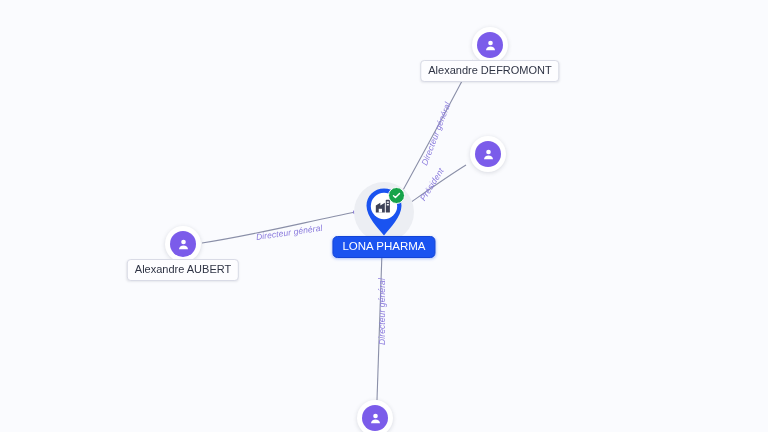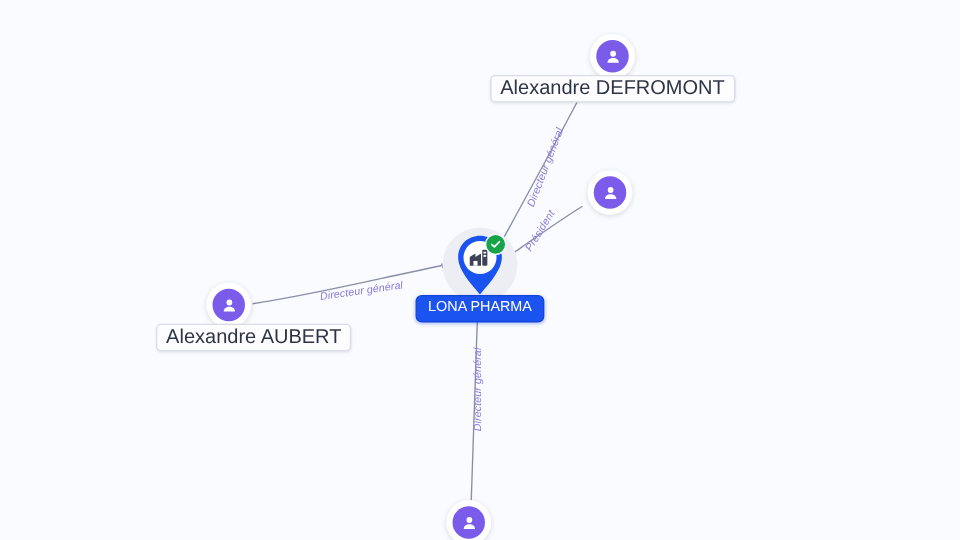"Alexandre DEFROMONT" .node-label { font-size: 16px -> 11px }
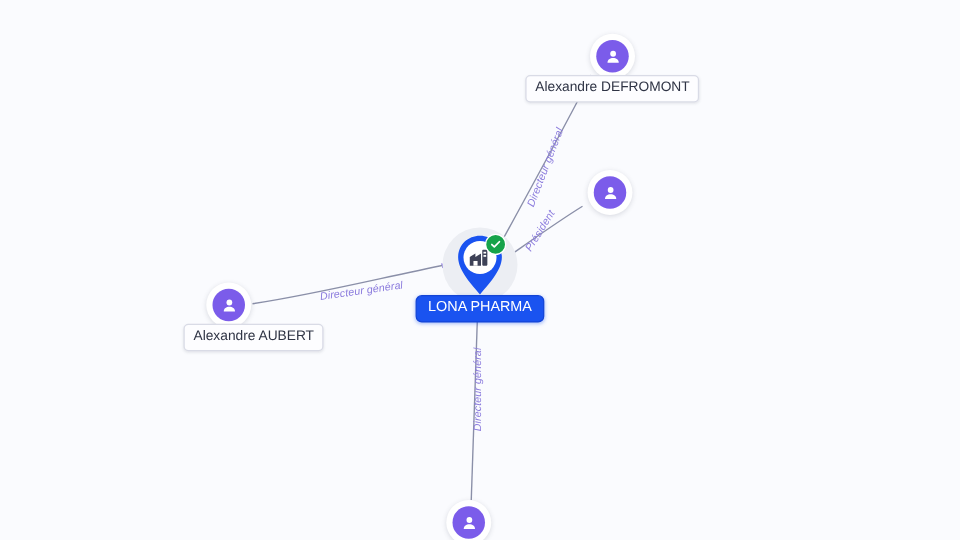"Alexandre AUBERT" div.node-label { margin-left: 20px -> none }
